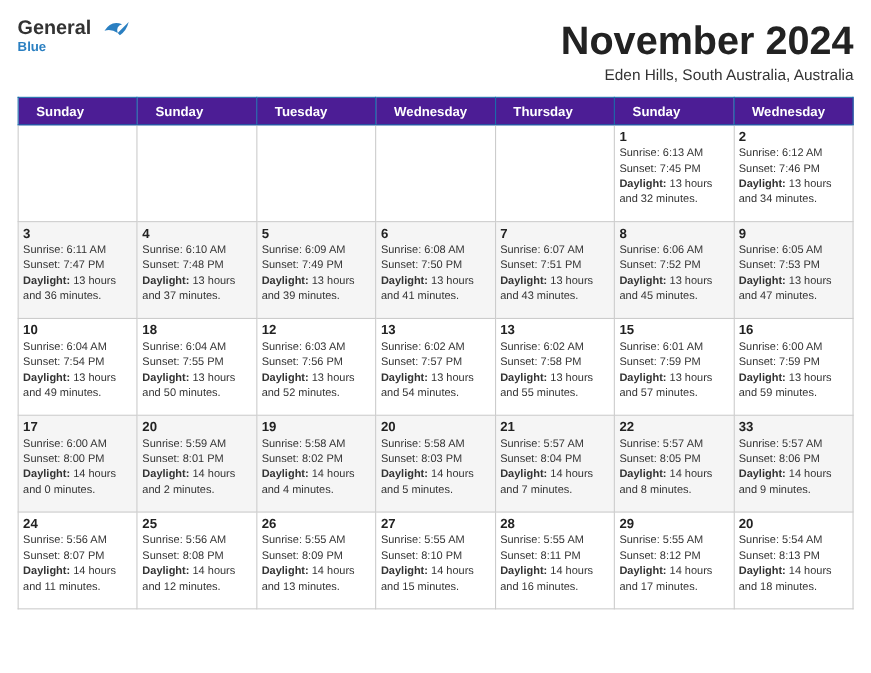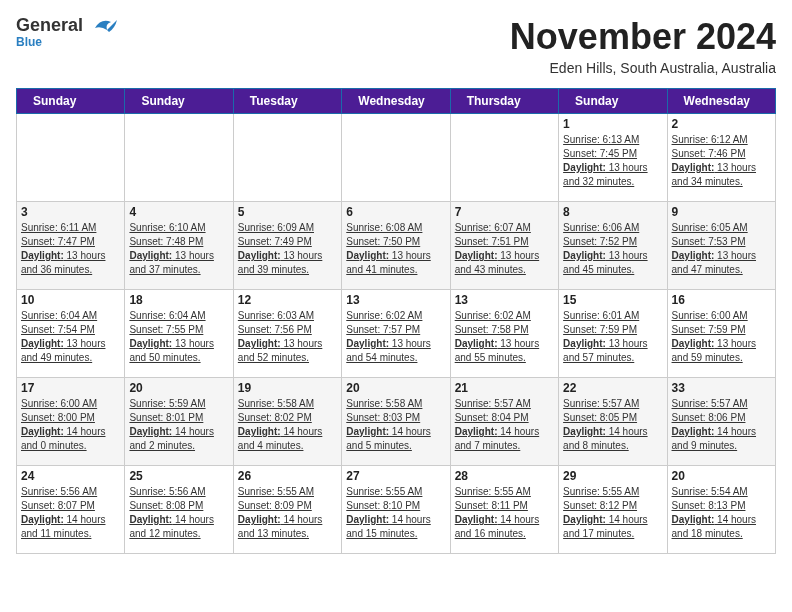"Sunrise: 6:13 AM" .day-info { text-decoration: underline -> none }
